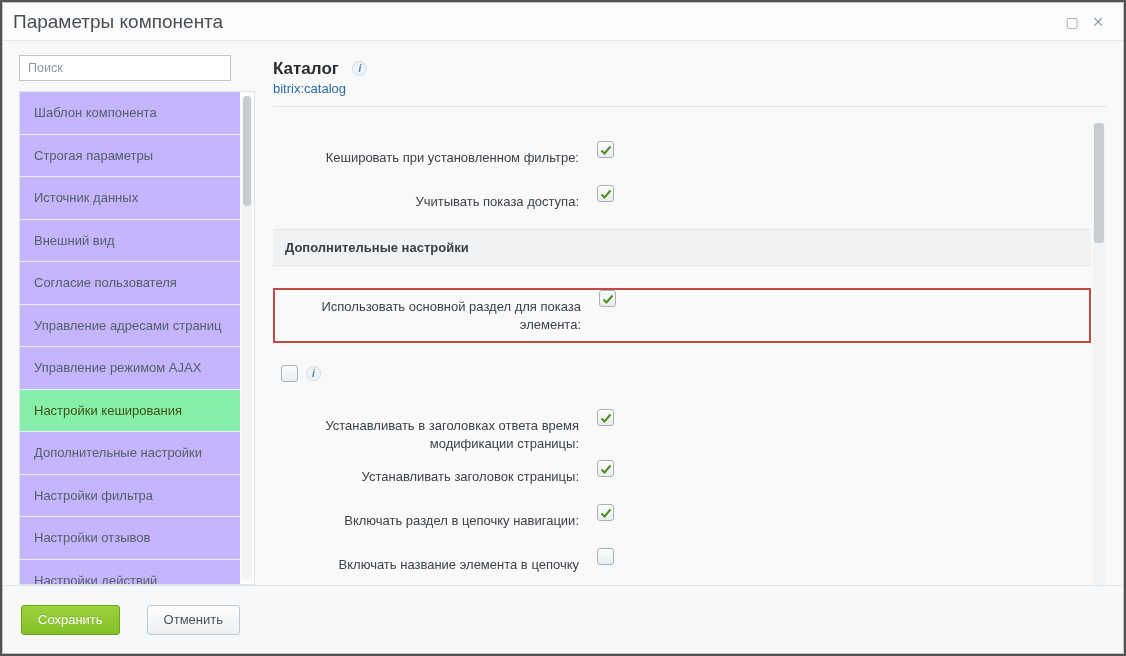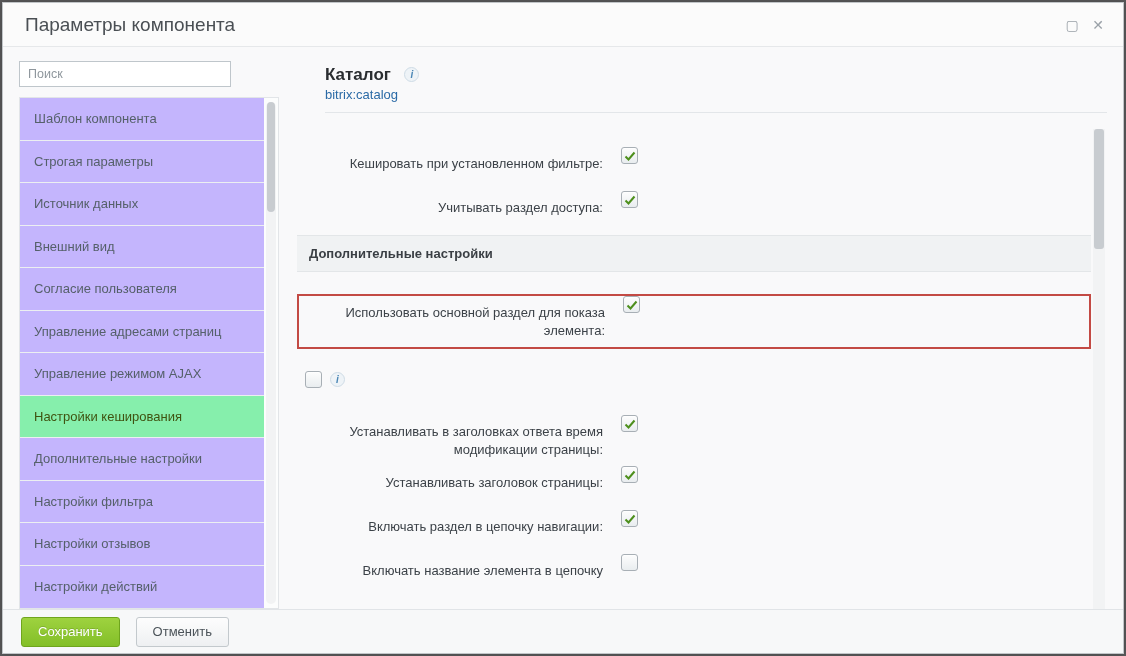"Параметры компонента" .titlebar { height: 44px -> 38px; padding: 0 18px 0 22px -> 0 18px 0 10px }
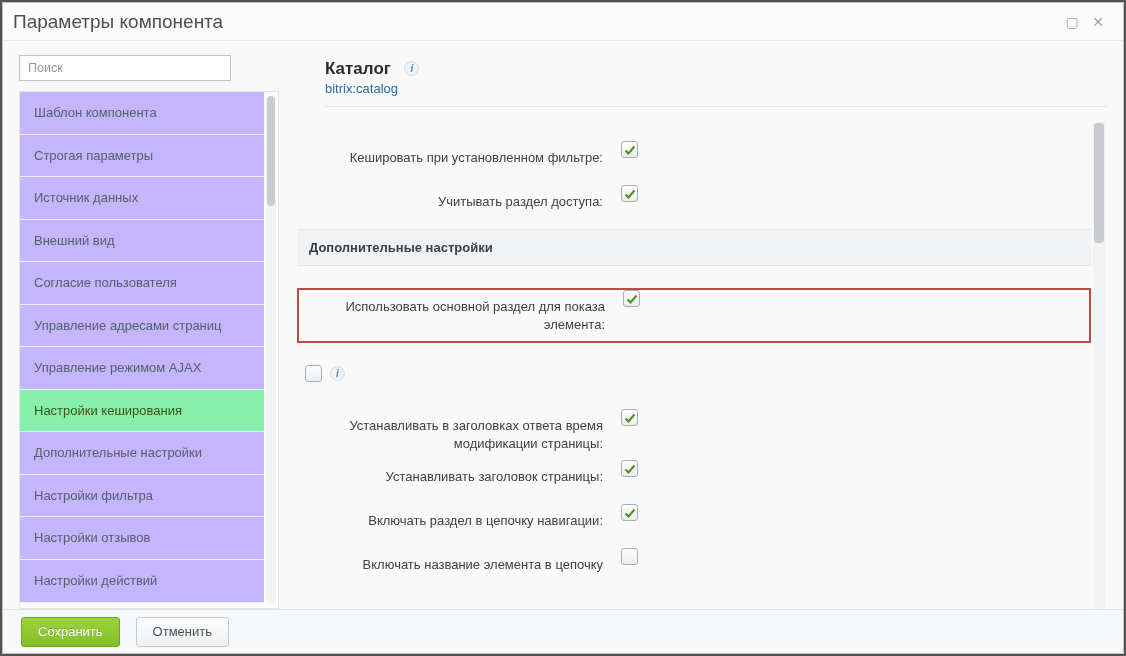"Поиск" .sidebar { width: 260px -> 236px }
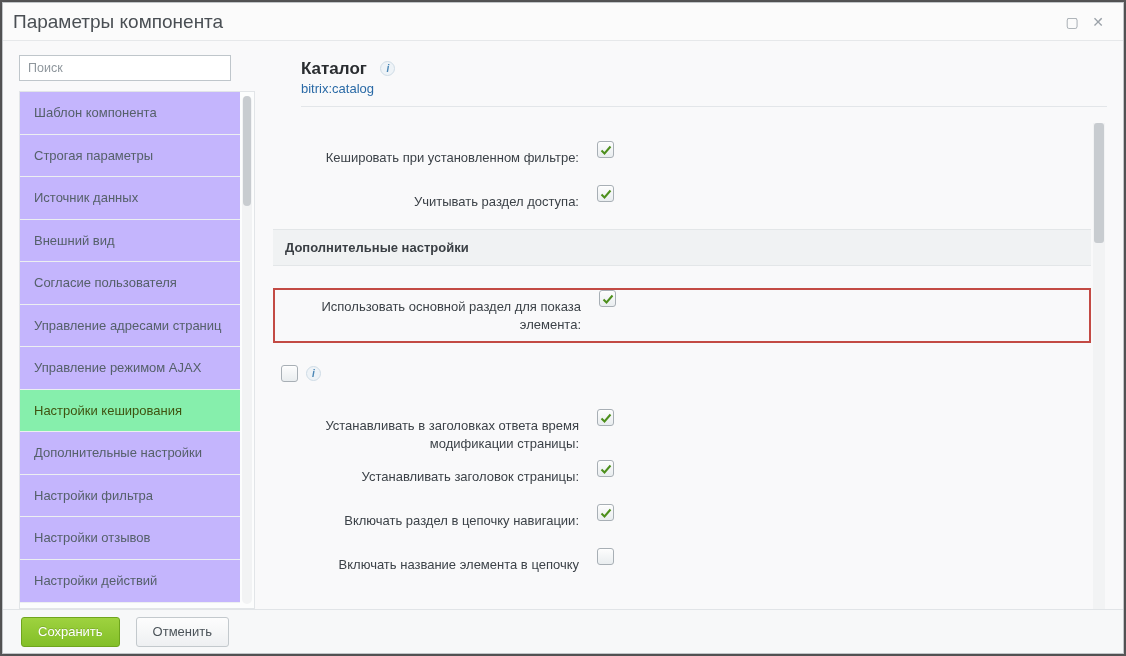"Каталог i" .main-header { margin-left: 28px -> none }
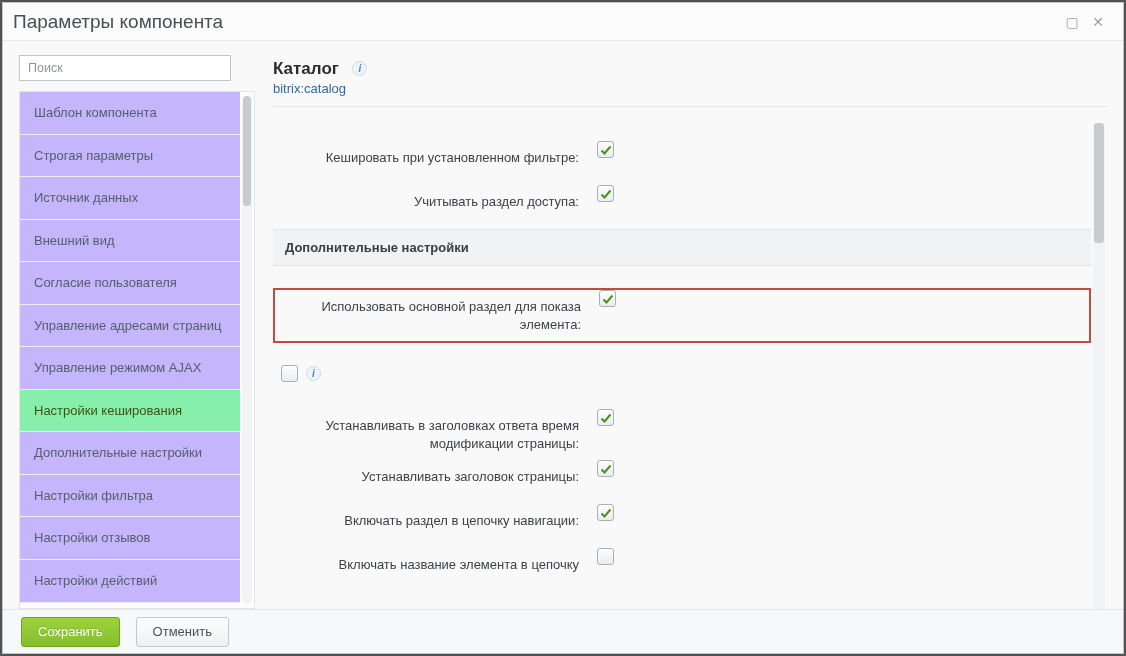"Учитывать раздел доступа:" div.label { text: раздел -> показа }
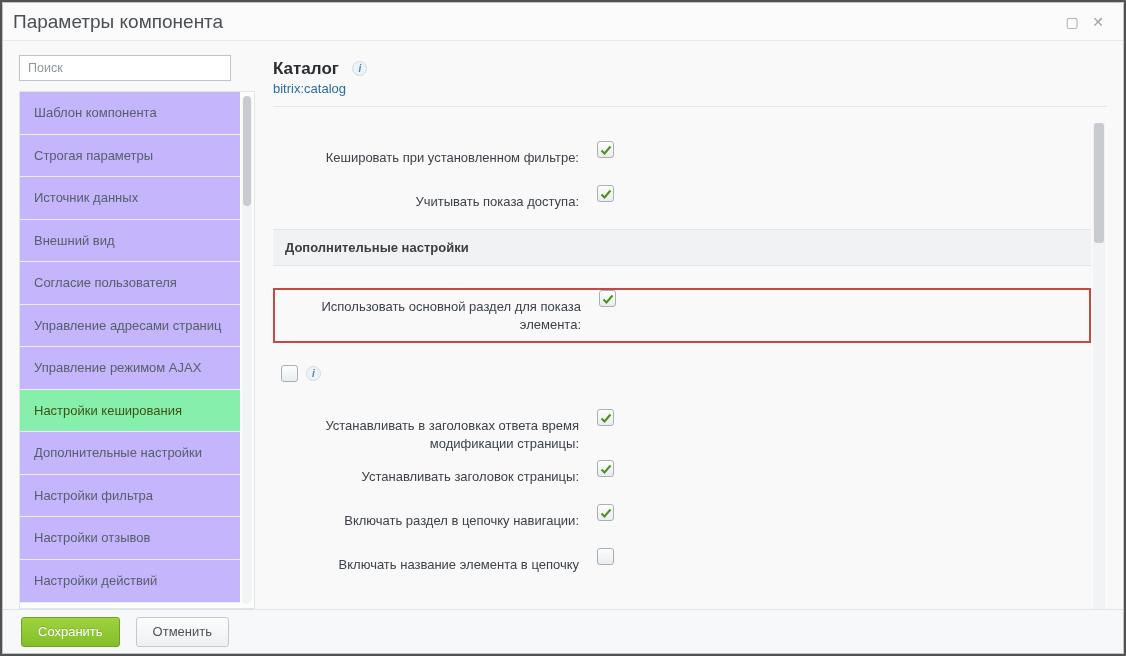"Сохранить" .footer { gap: 16px -> 27px; height: 44px -> 68px }
